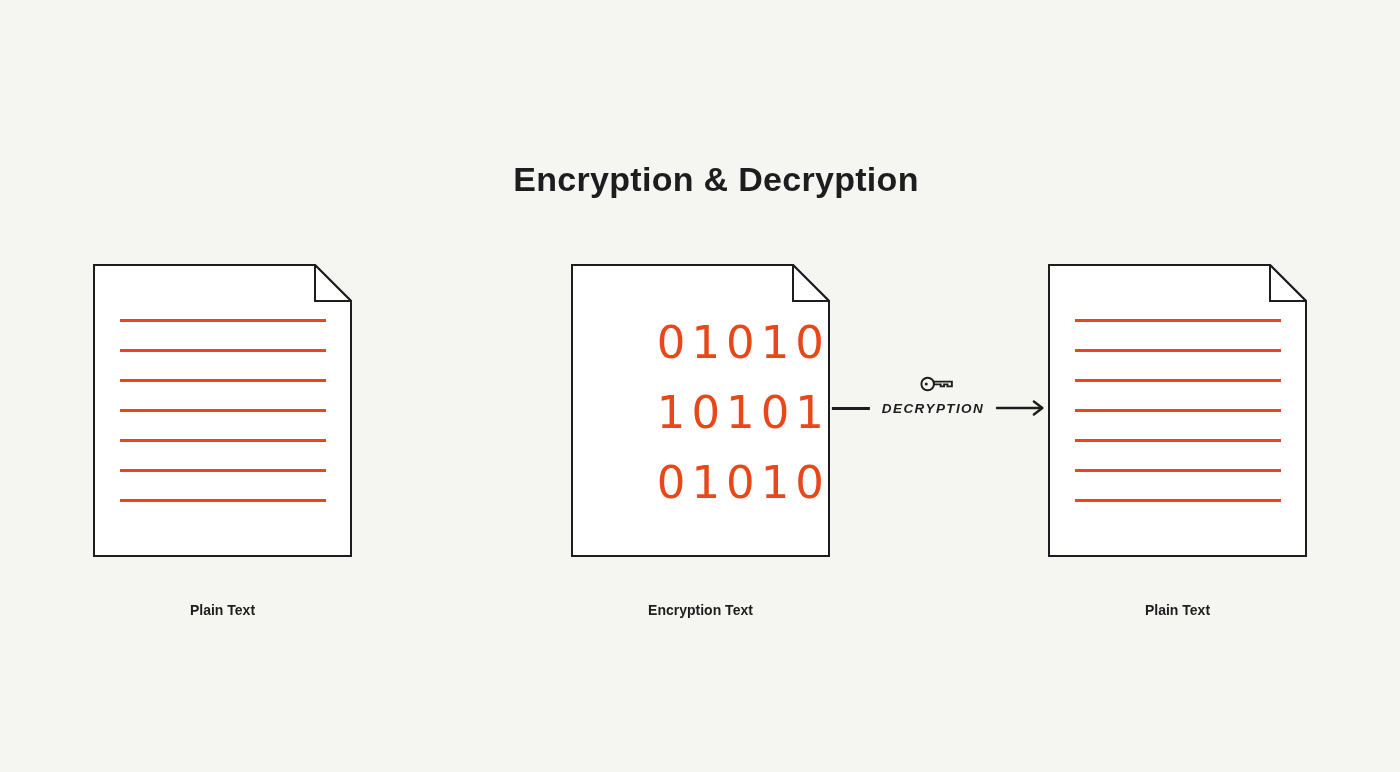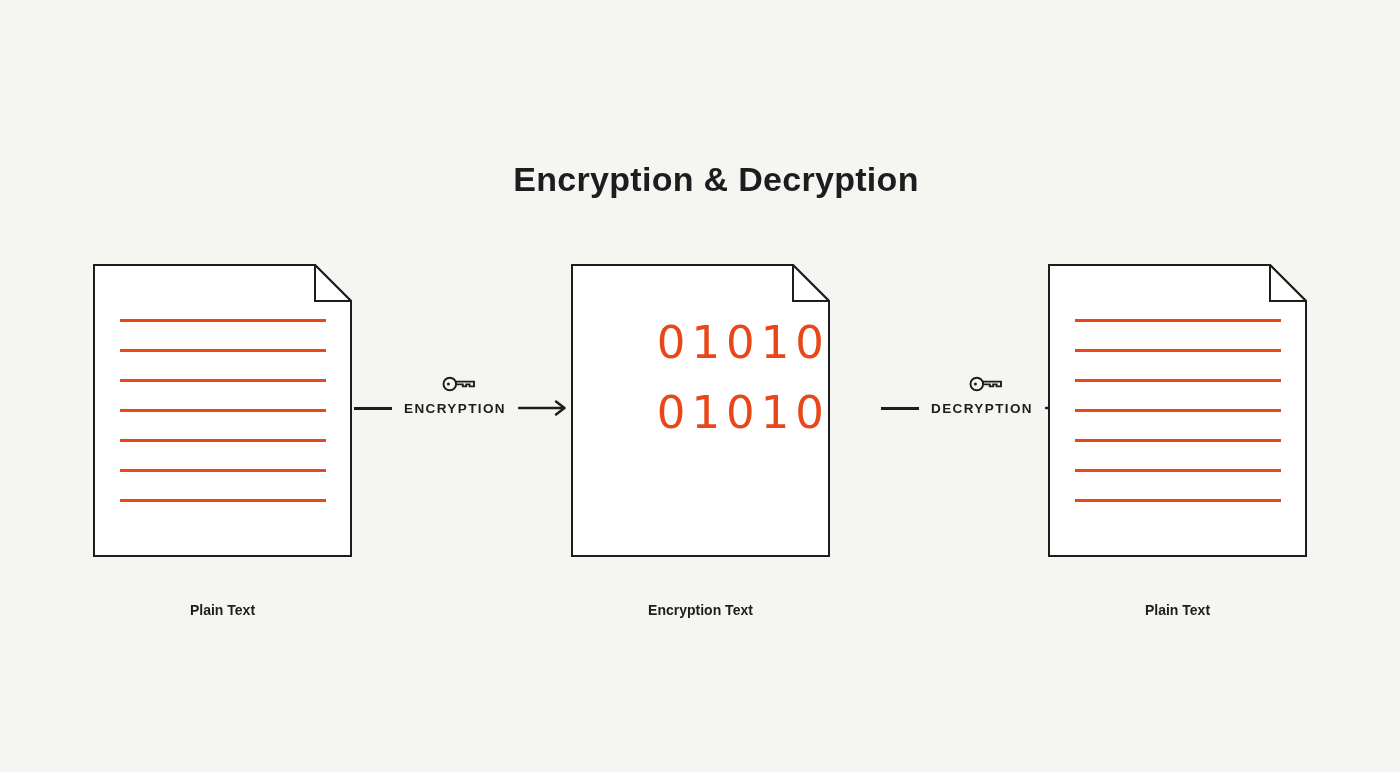"ENCRYPTION" div.connector { html: <div> <svg> <circle></circle> <circle></circle> <path></path> </svg> <div> <div></div> <span>ENCRYPTION</span> <svg> <line></line> <polyline></polyline> </svg> </div> </div> -> none }
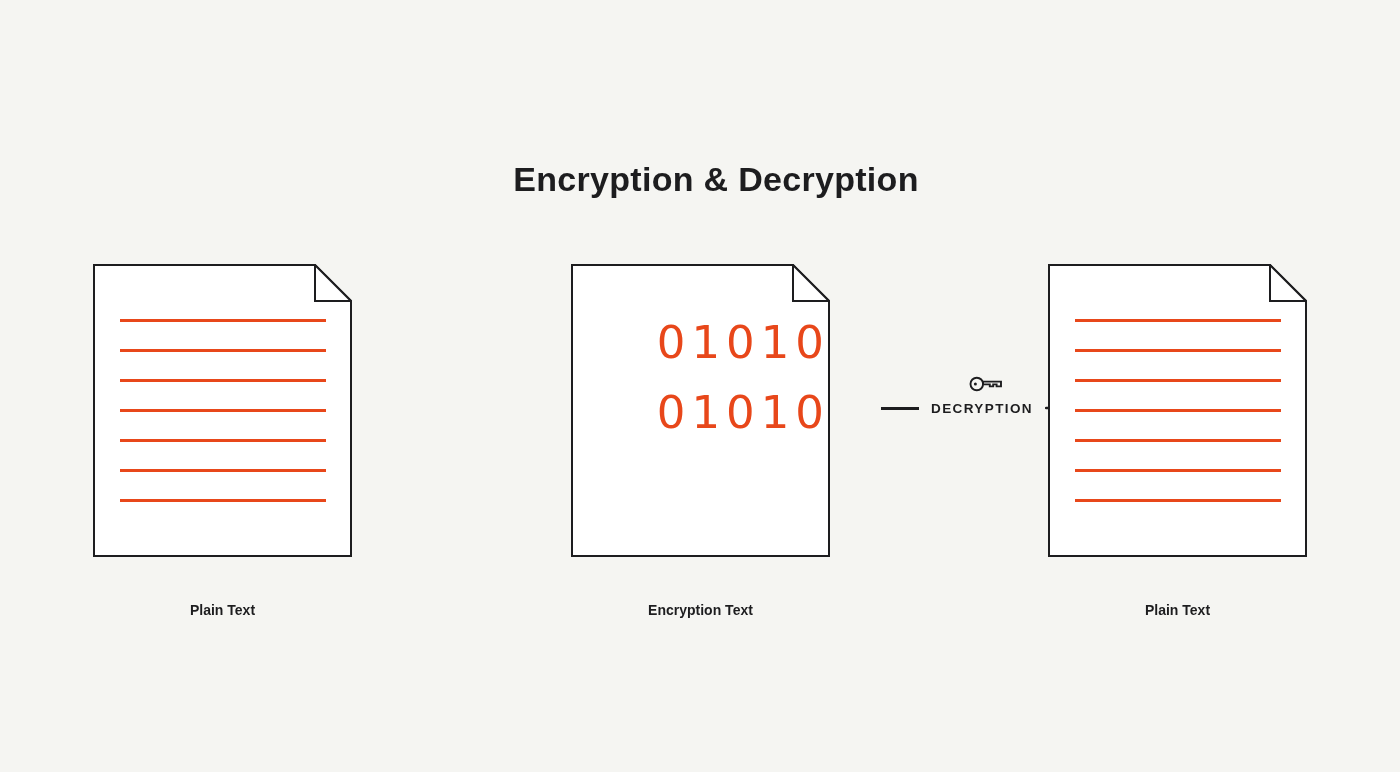"10101" div.binary-row { html: none -> <div>10101</div> }
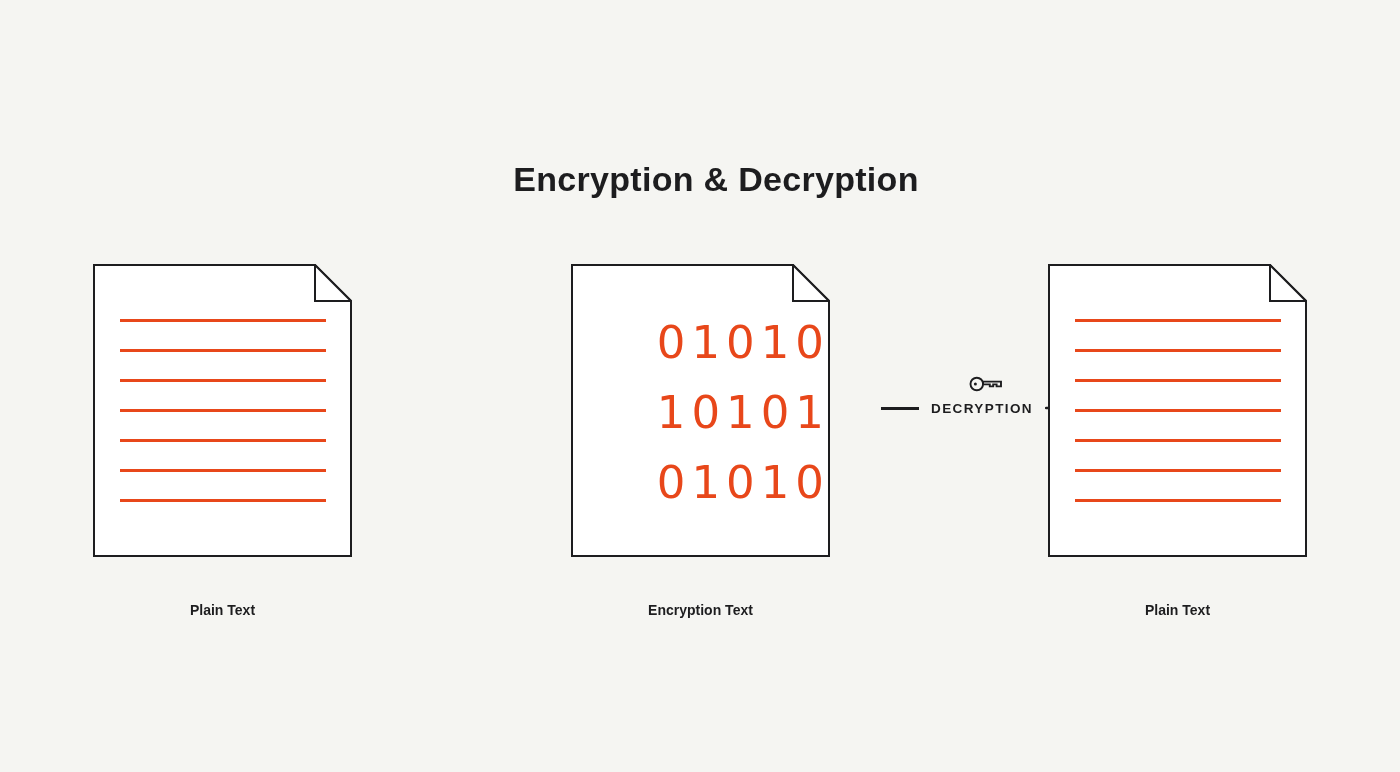"DECRYPTION" .connector.c2 { font-style: none -> italic; left: 988px -> 939px }
